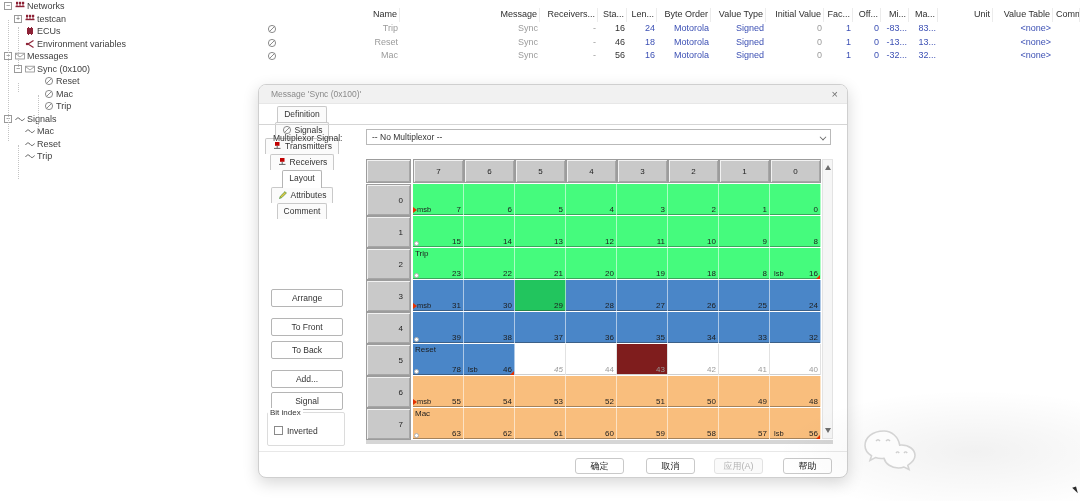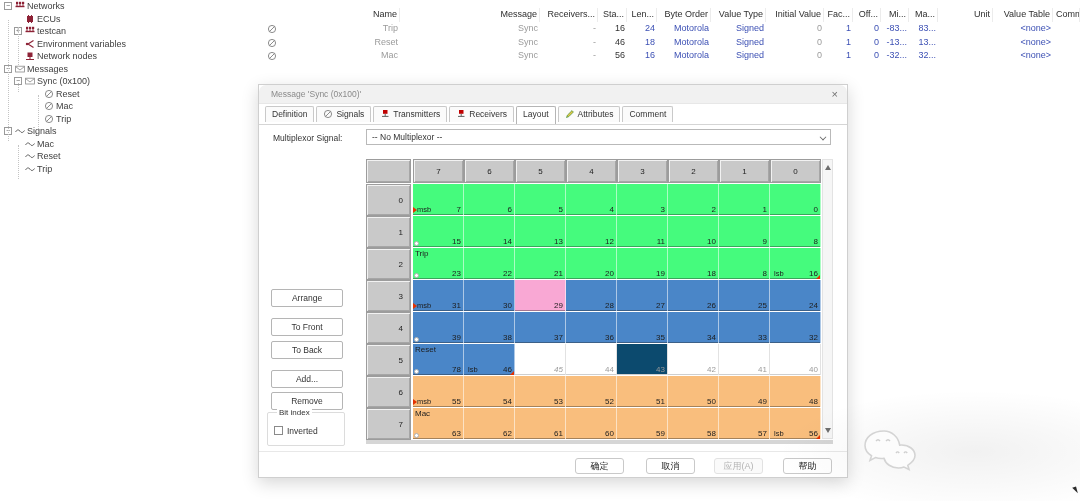"ECUs" div.titem { order: before "testcan" -> after "testcan" }
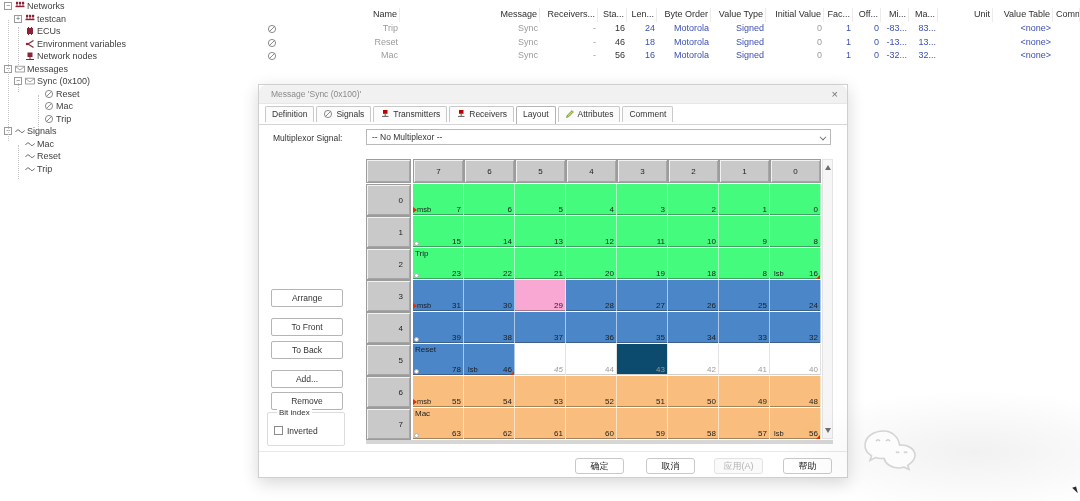"Network nodes" div.titem { html: <div> <span> <svg> <rect></rect> <path></path> </svg> </span> <span>Network nodes</span> </div> -> none }
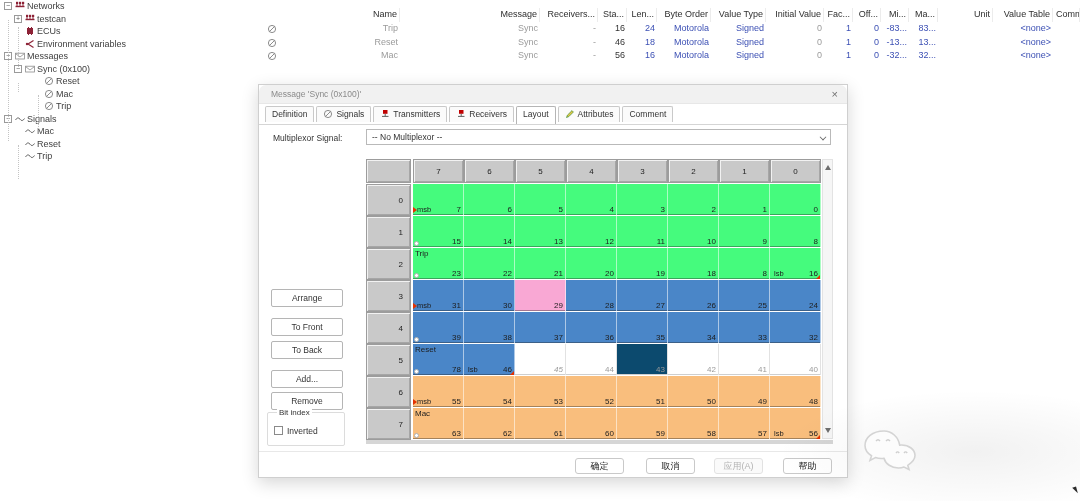"Message 'Sync (0x100)'" .dialog { border-radius: 0 -> 8px }
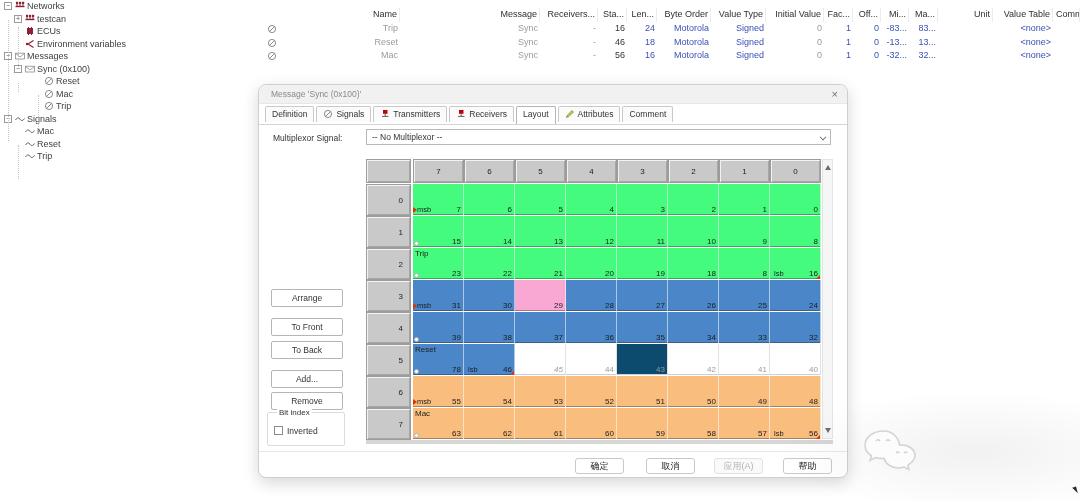"Definition" .tabs { align-items: flex-start -> center; flex-direction: none -> column }
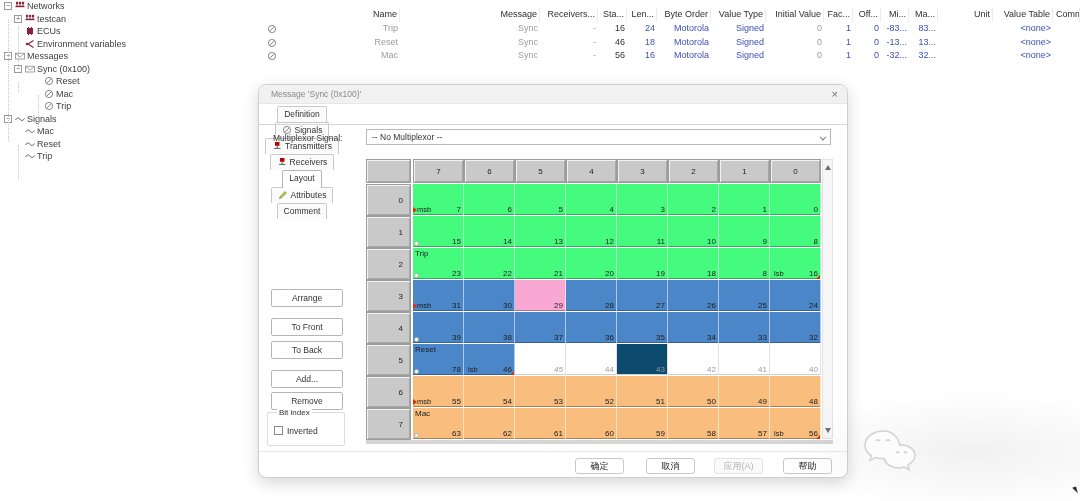"29" div.lcell { background: #f9a8d4 -> #22c55e }
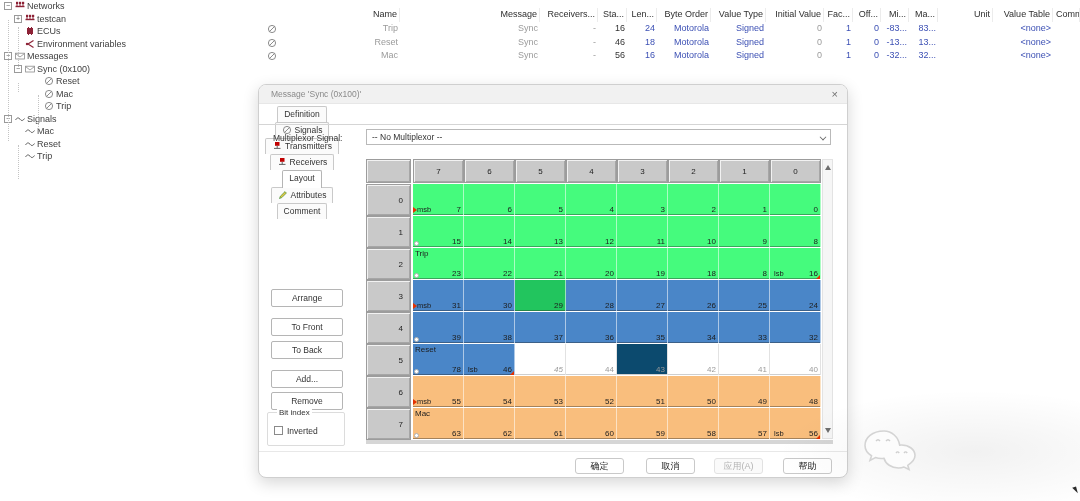"43" div.lcell { background: #0c4a6e -> #7f1d1d }
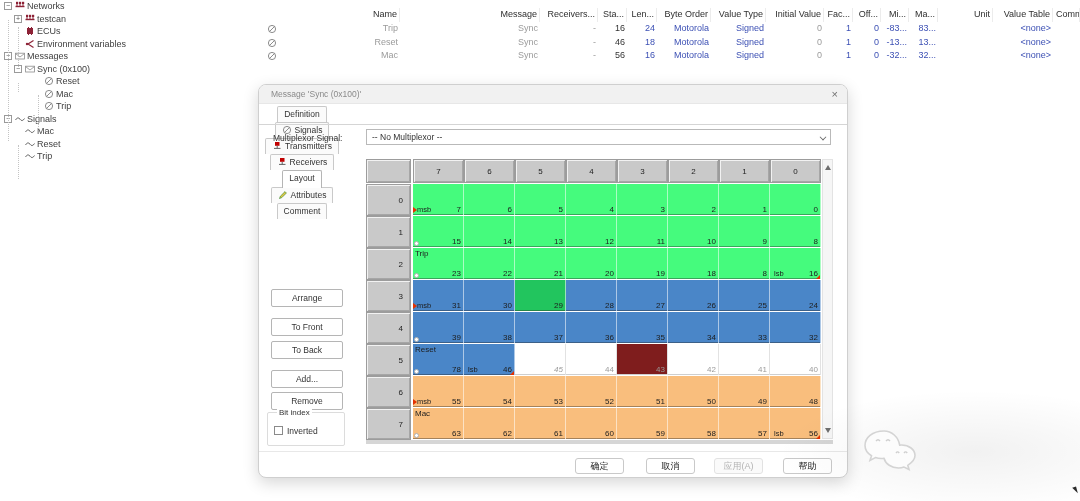"Remove" div.sbtn { text: Remove -> Signal }
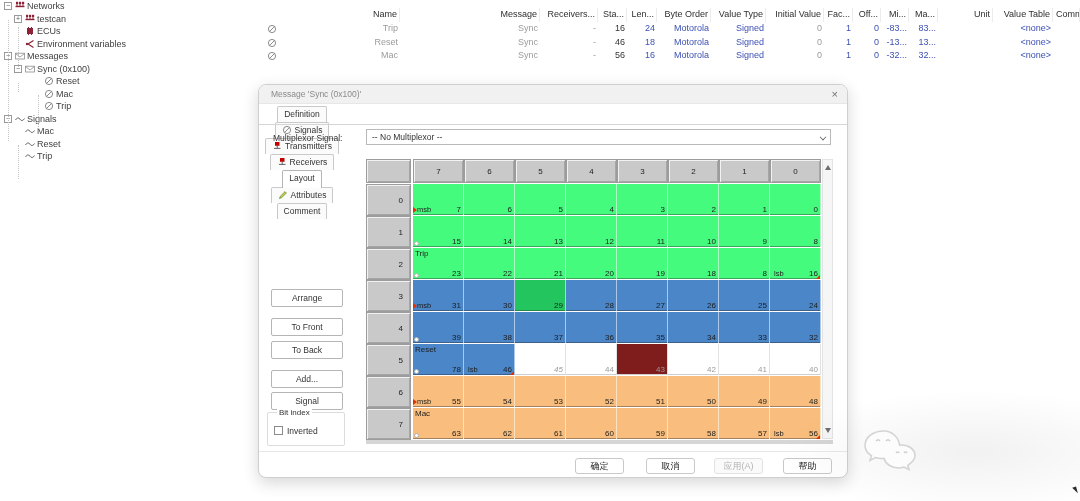"Bit index" .bitbox .legend { left: 9px -> 0 }
